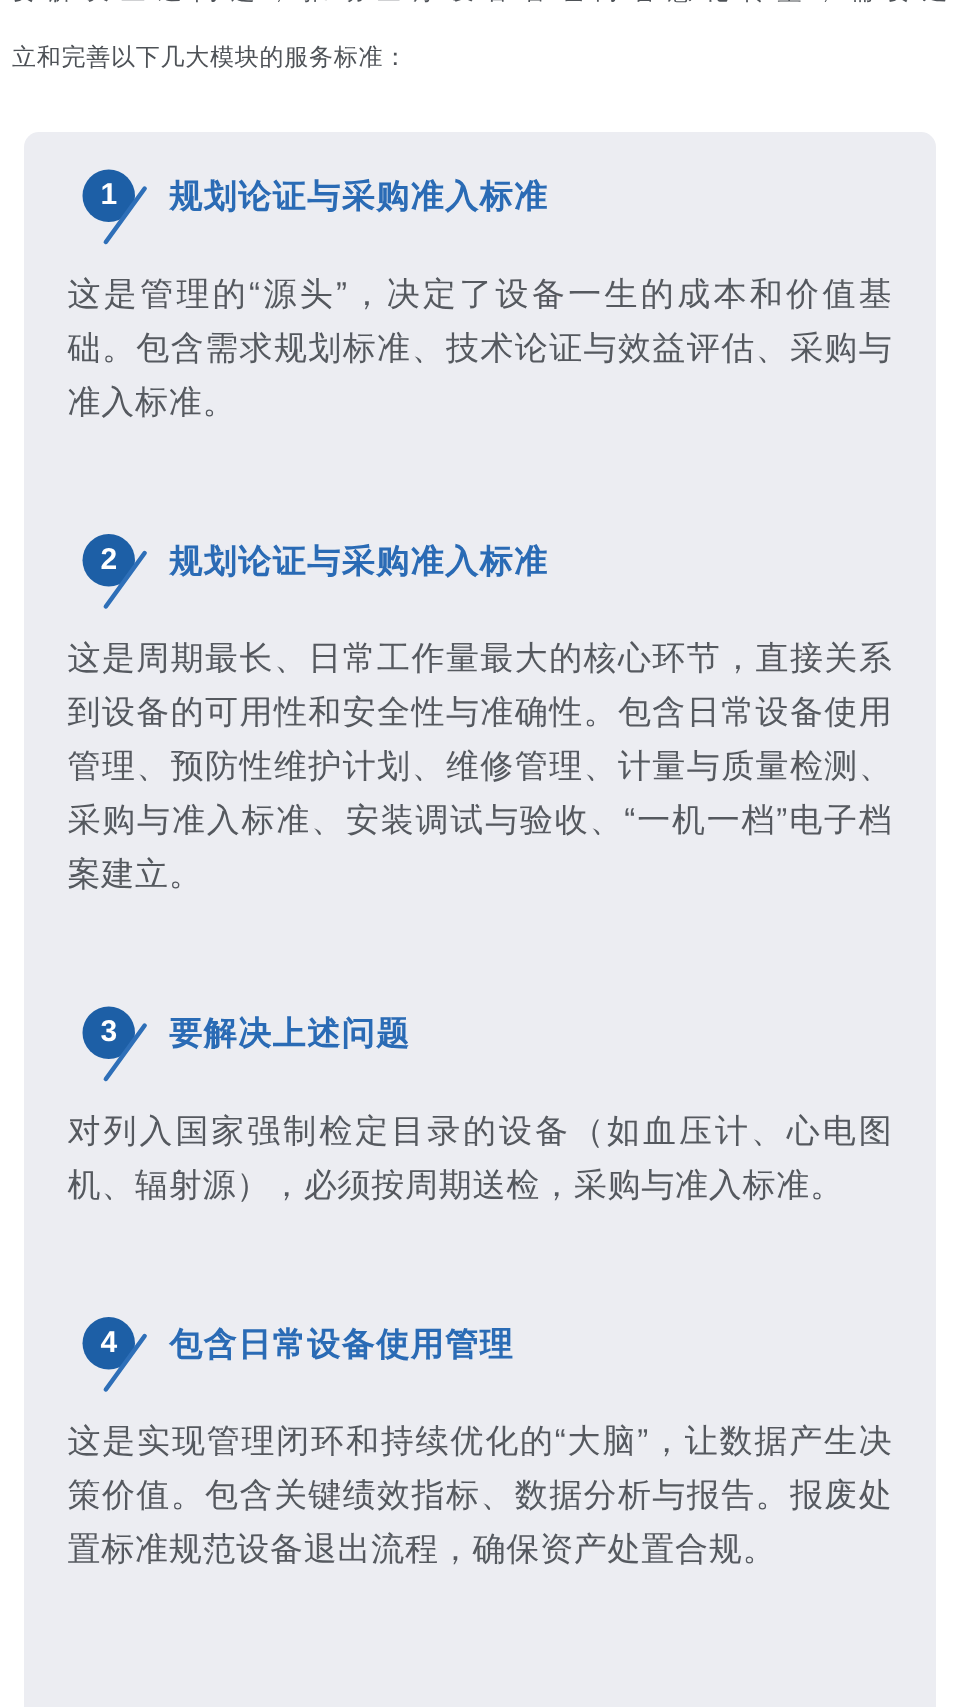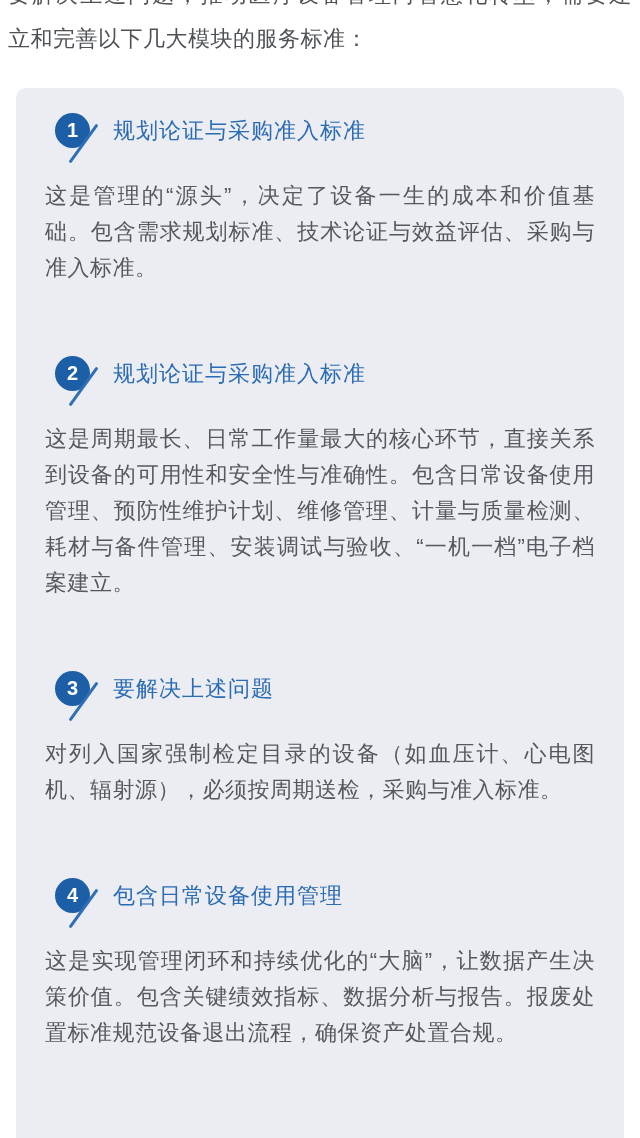"立和完善以下几大模块的服务标准：" .intro-line { font-size: 22px -> 16px }
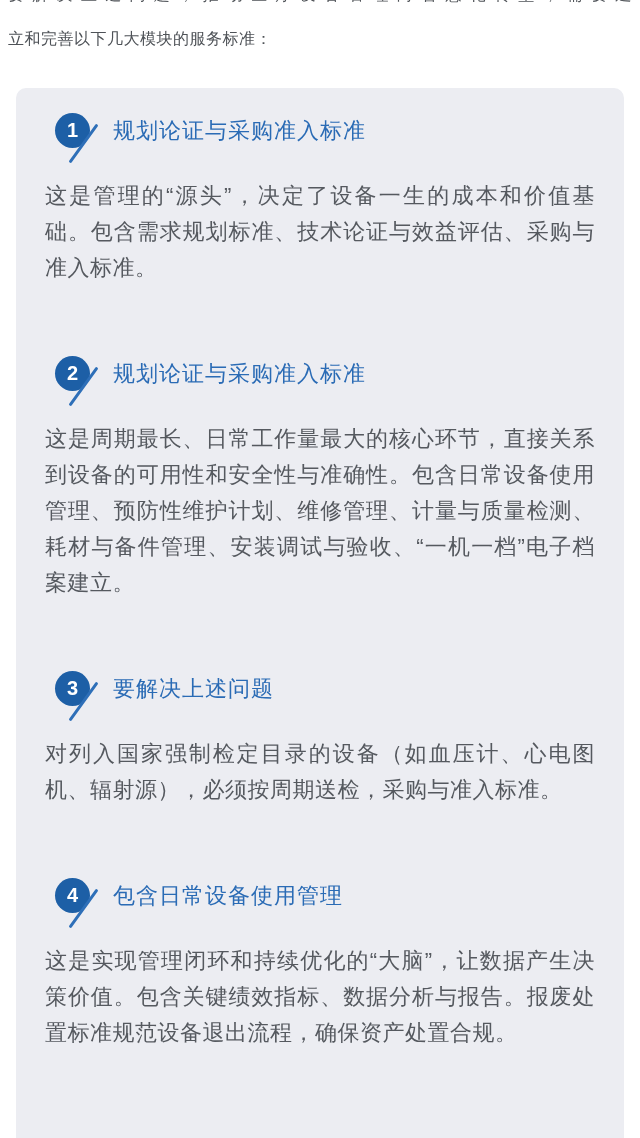"规划论证与采购准入标准" .module-title { font-weight: 400 -> 700 }
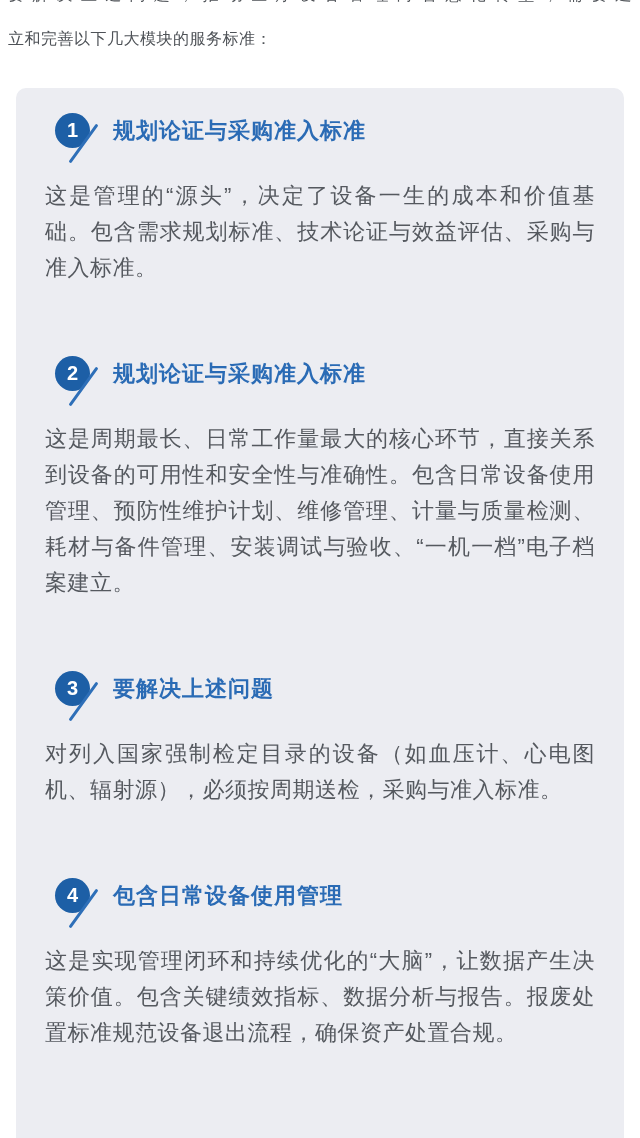"这是周期最长、日常工作量最大的核心环节，直接关系到设备的可用性和安全性与准确性。" p.module-body { text: 耗材与备件管理 -> 采购与准入标准 }
